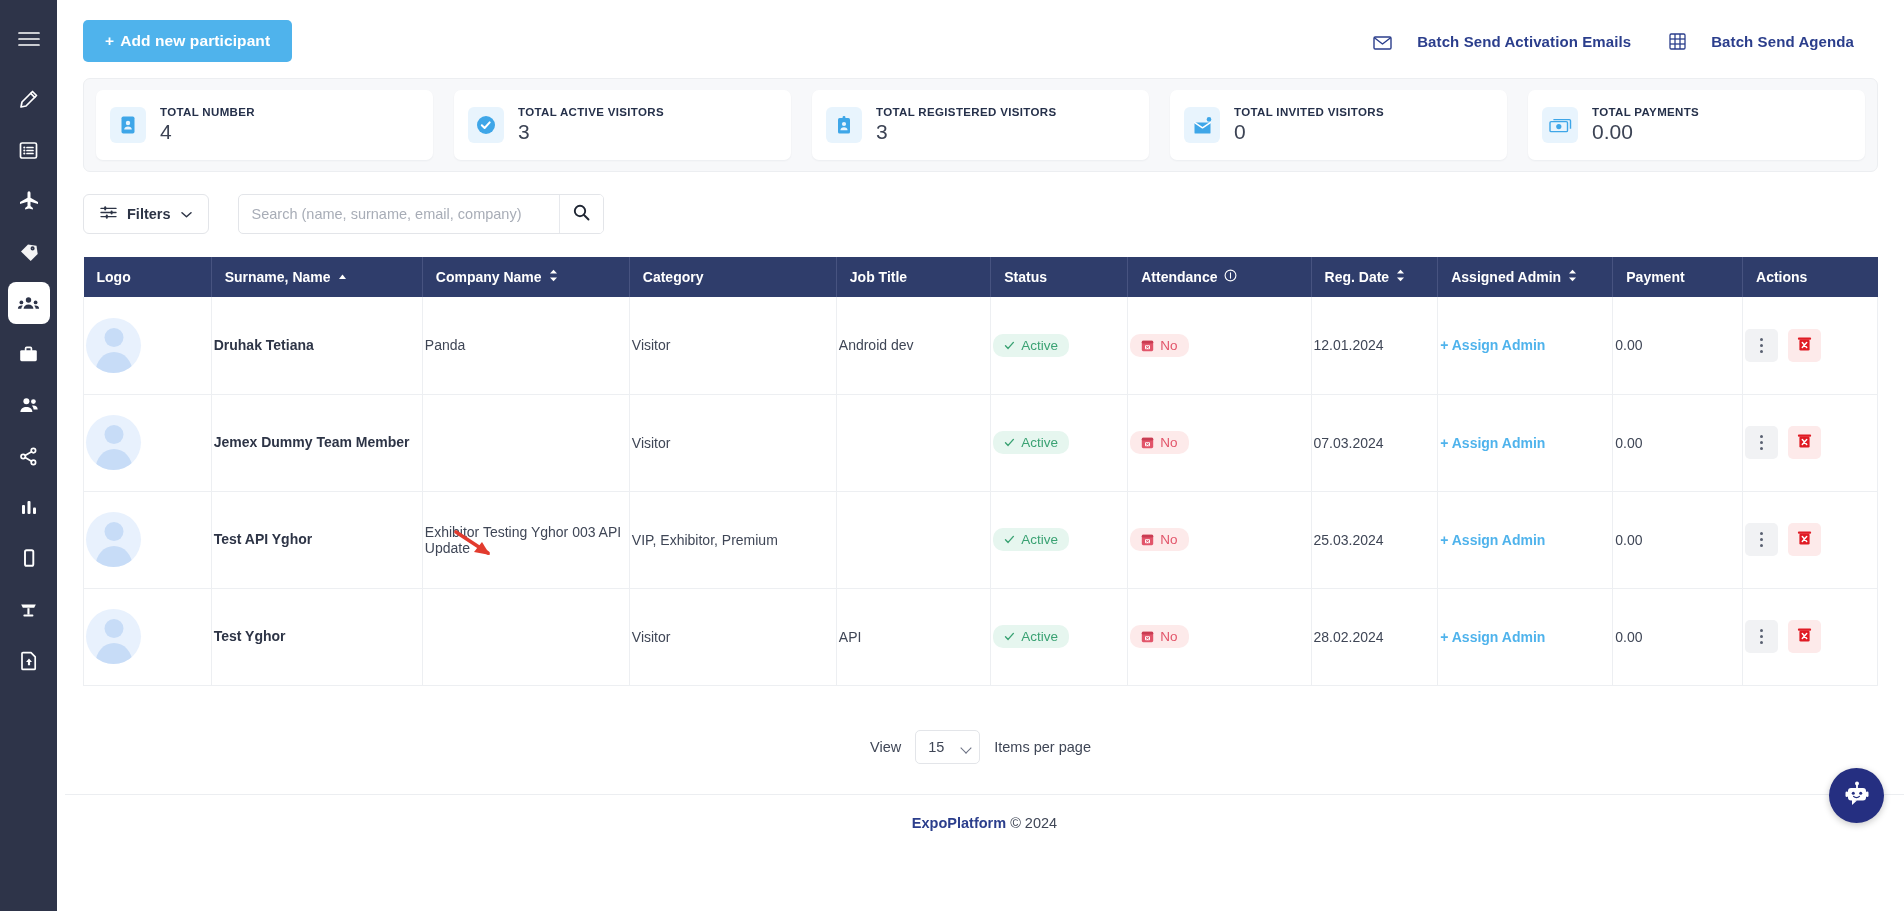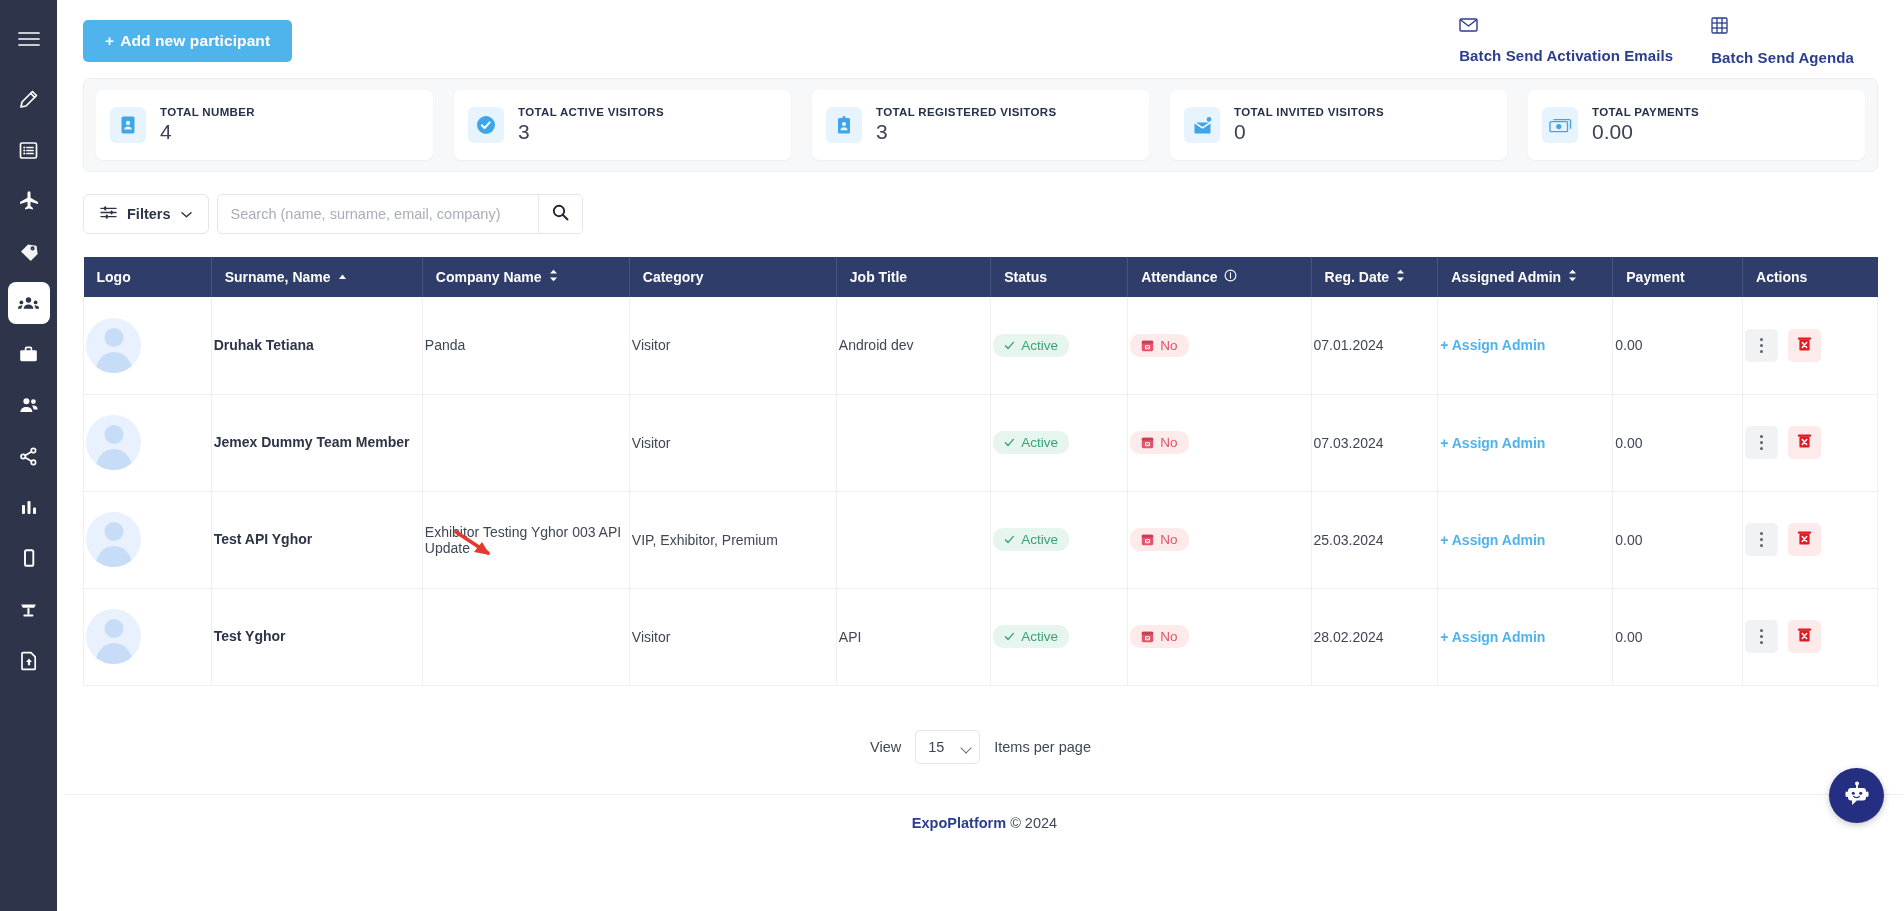"Batch Send Activation Emails" .top-link { align-items: flex-start -> flex-end; flex-direction: column -> none; gap: 15px -> 25px }
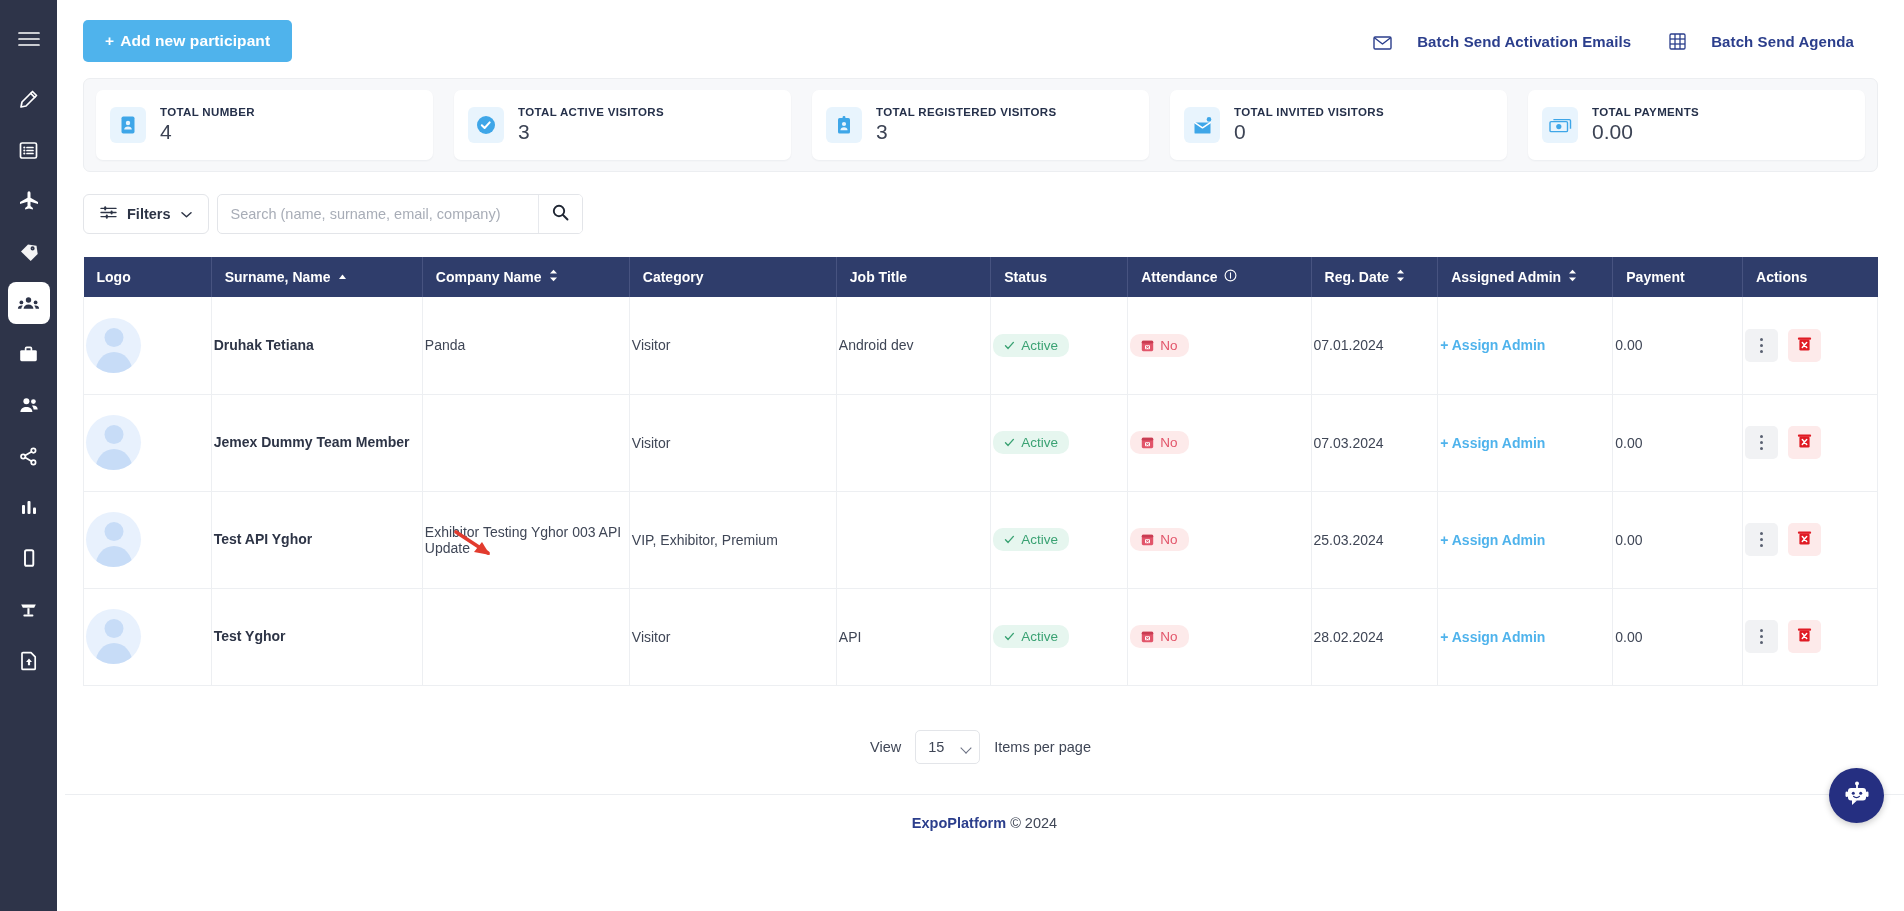"Filters" .filter-row { gap: 8px -> 29px }
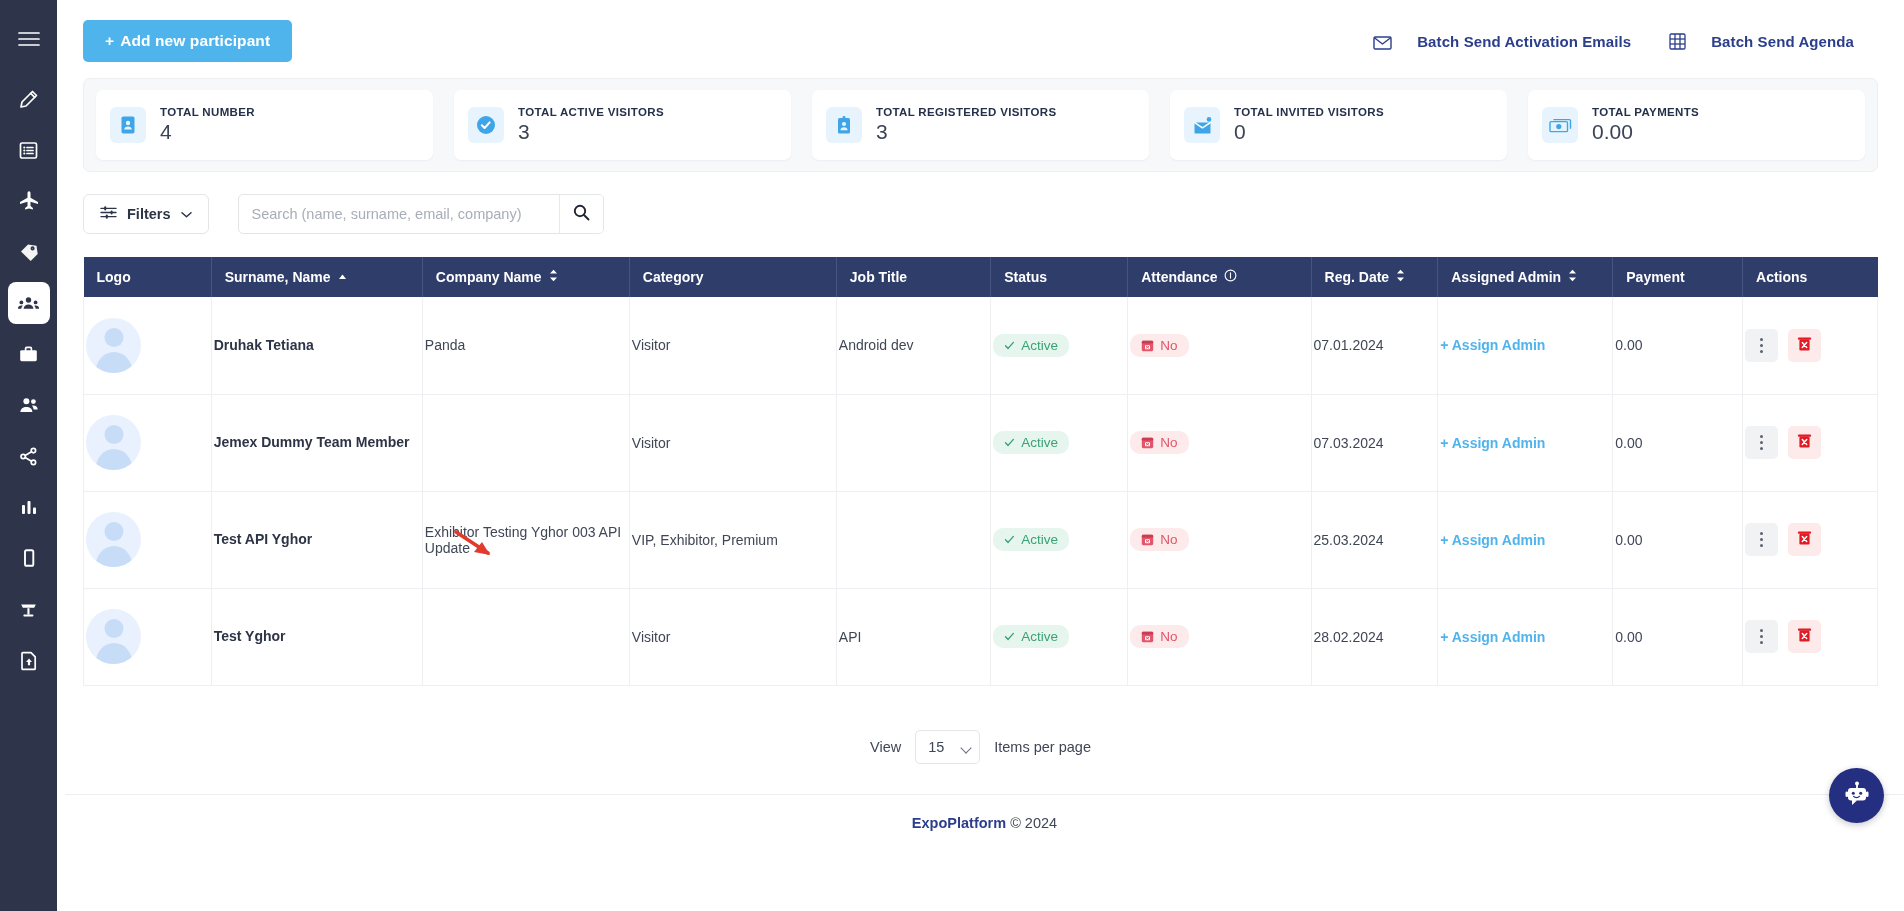"07.01.2024" td { text: 07.01.2024 -> 12.01.2024 }
